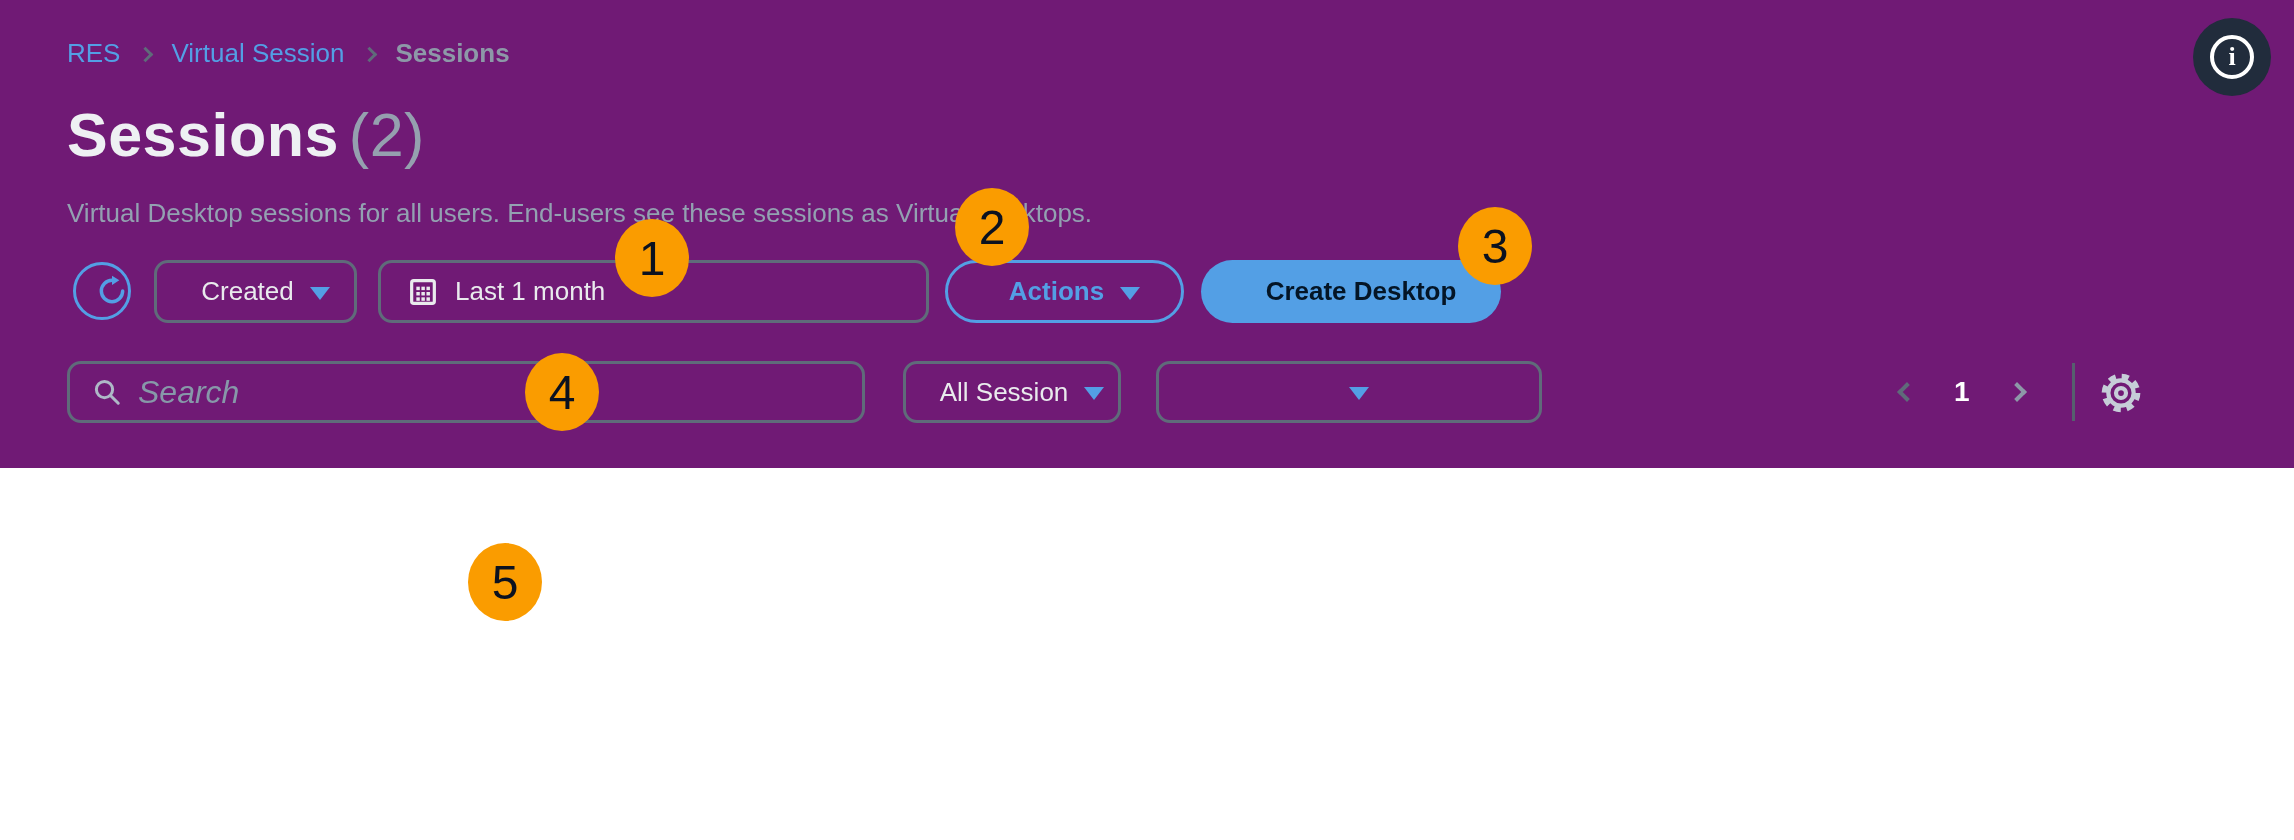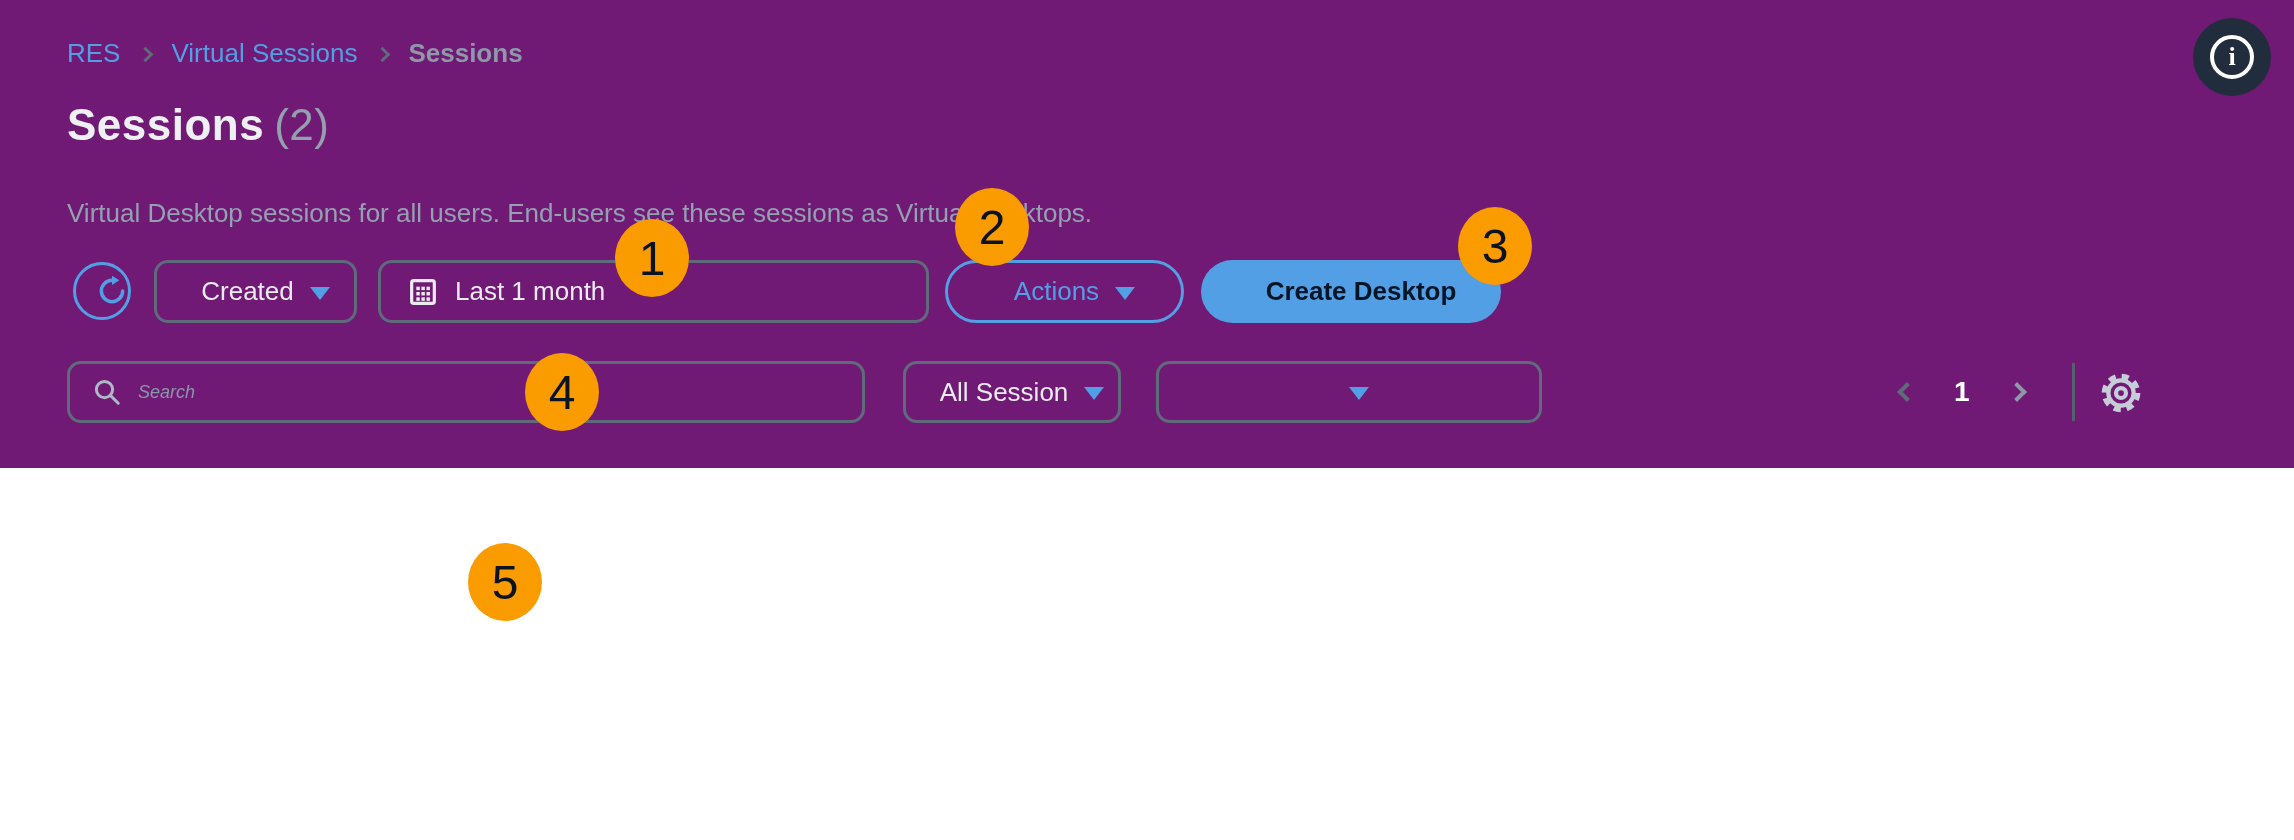"Virtual Sessions" a.bc-link { text: Sessions -> Session }
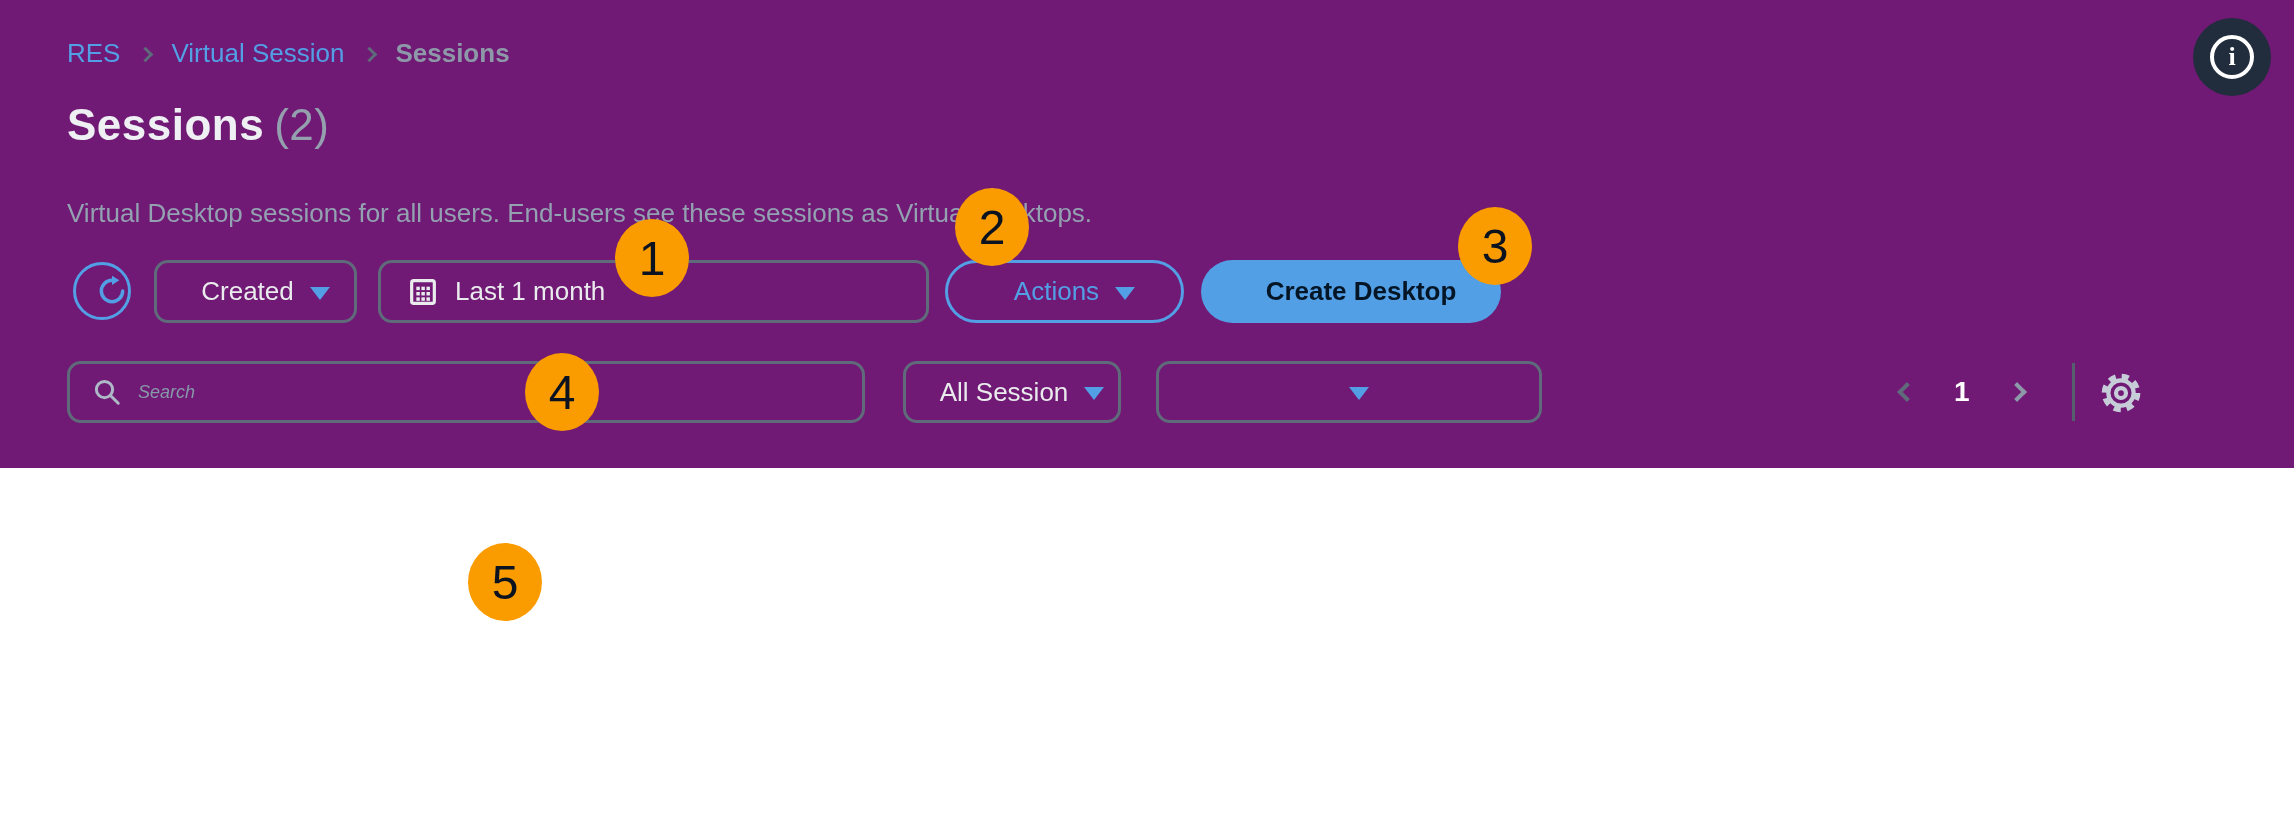"Sessions (2)" .page-title { font-size: 44px -> 61px }
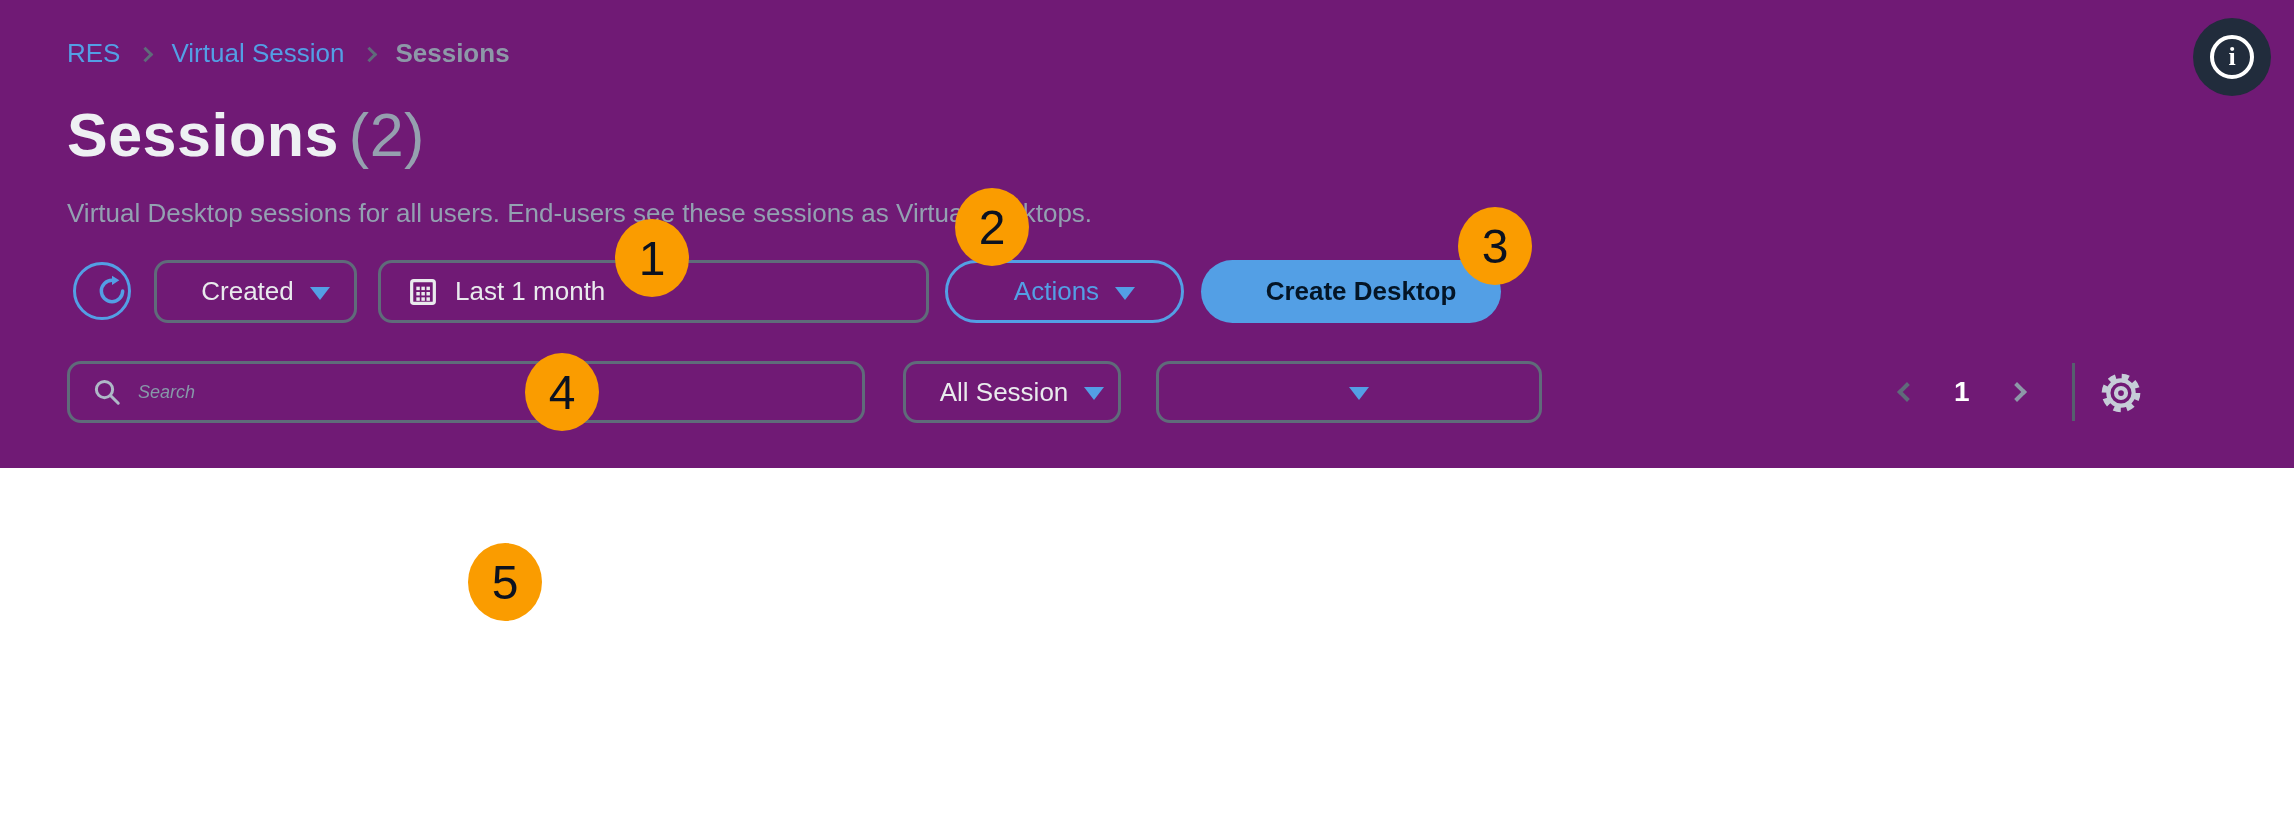"Actions" .actions-btn { font-weight: 400 -> 700 }
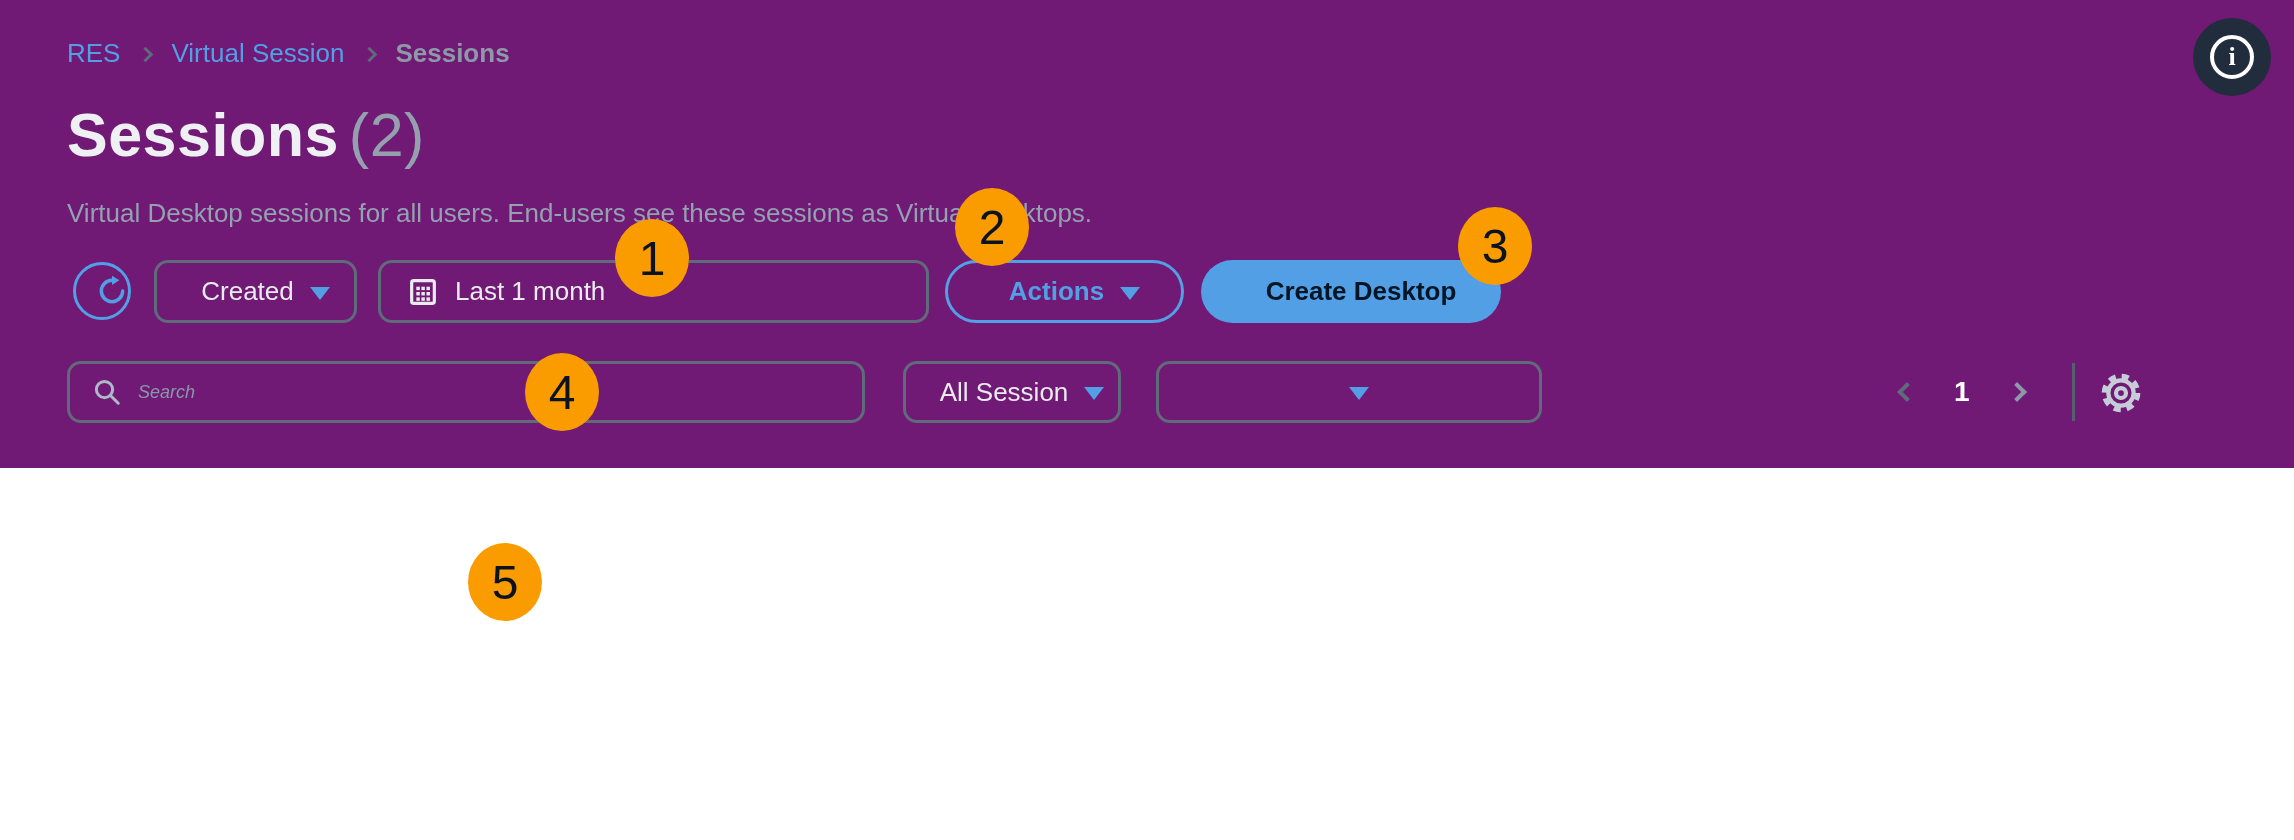"Search" .search-box input { font-size: 18px -> 32px }
